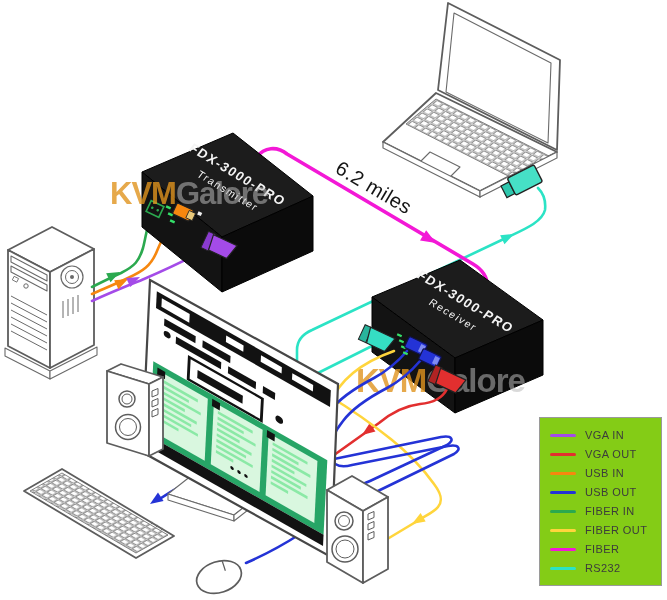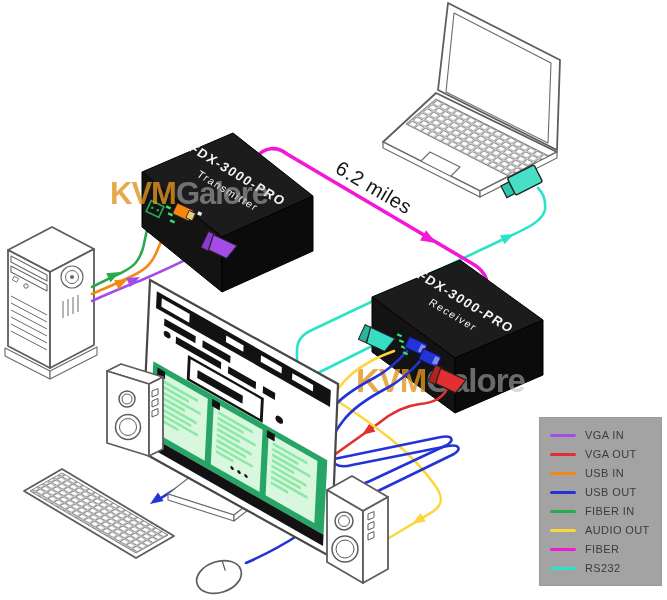"VGA IN" .legend { background: #a3a3a3 -> #84cc16 }
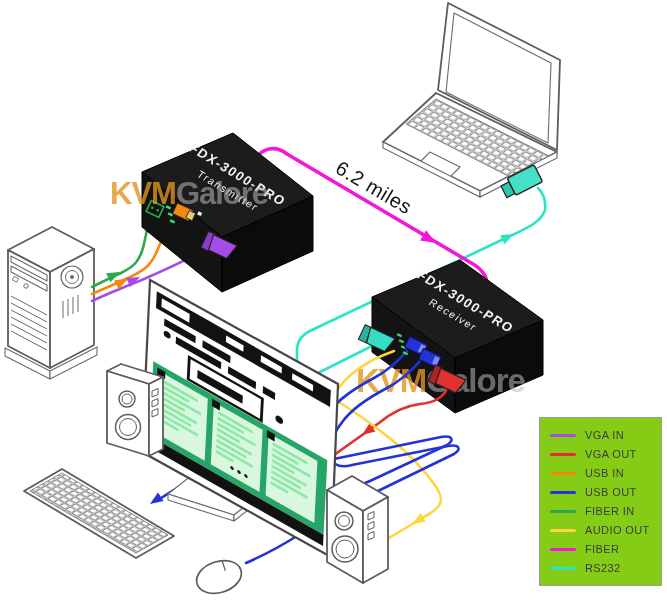"AUDIO OUT" span.lb { text: AUDIO -> FIBER }
